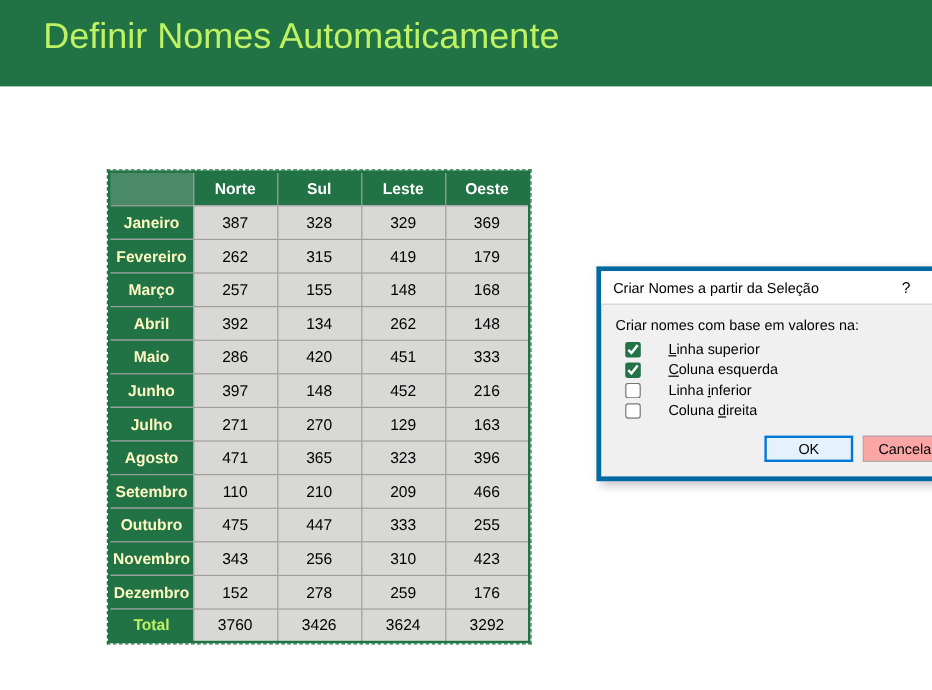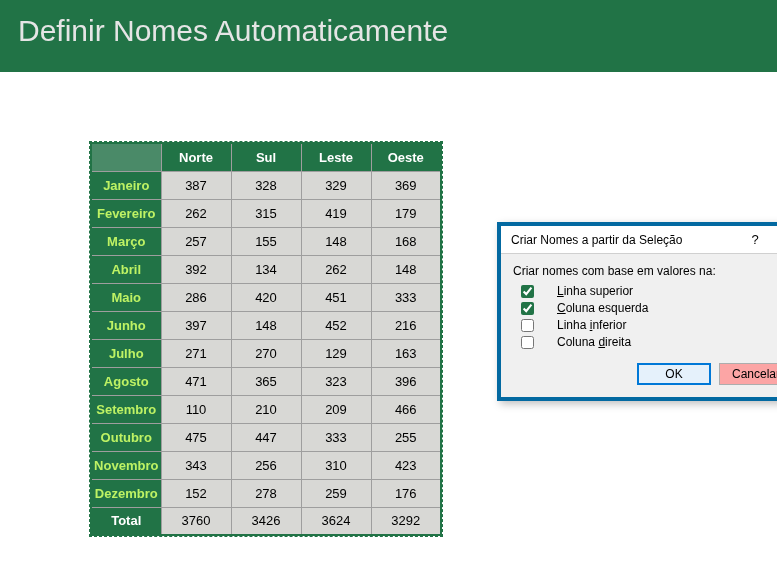"Definir Nomes Automaticamente" .banner { color: #e5e5e5 -> #bef264; padding: 14px 20px 24px 18px -> 14px 20px 24px 36px }
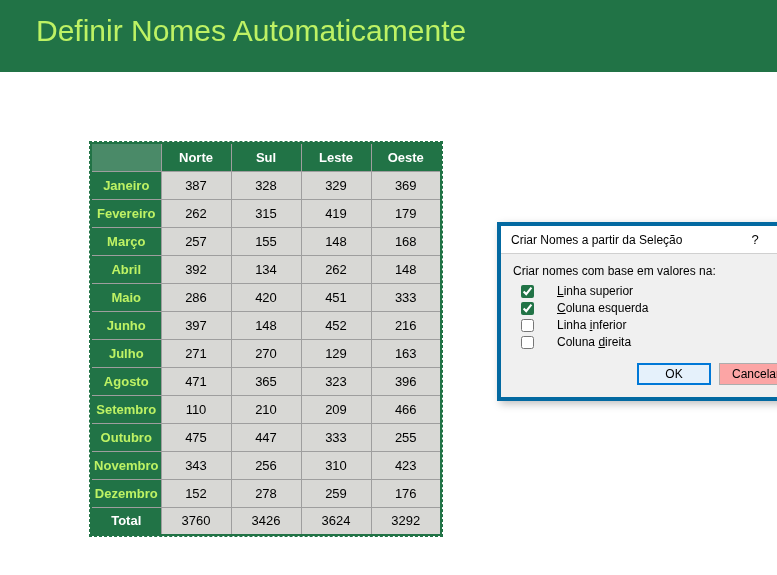"Janeiro" table.data th.rowhdr { color: #bef264 -> #fef9c3 }
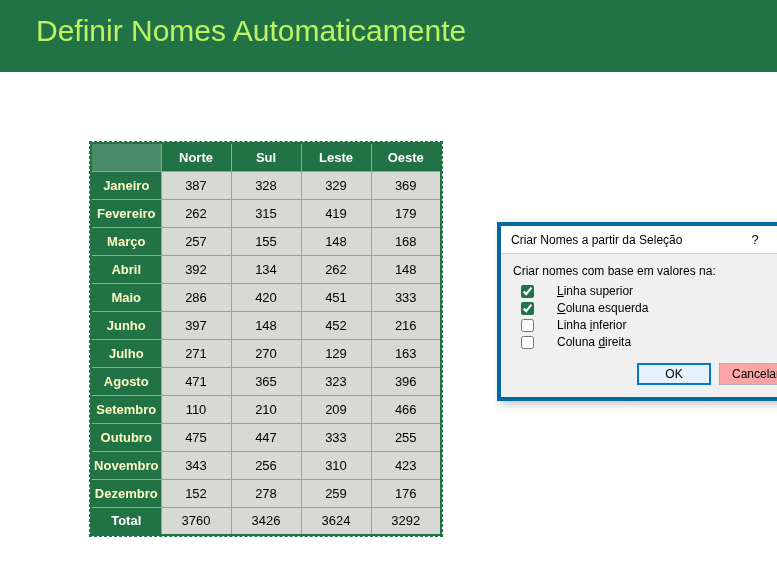"Total" table.data tr.total-row th { color: #ffffff -> #bef264 }
